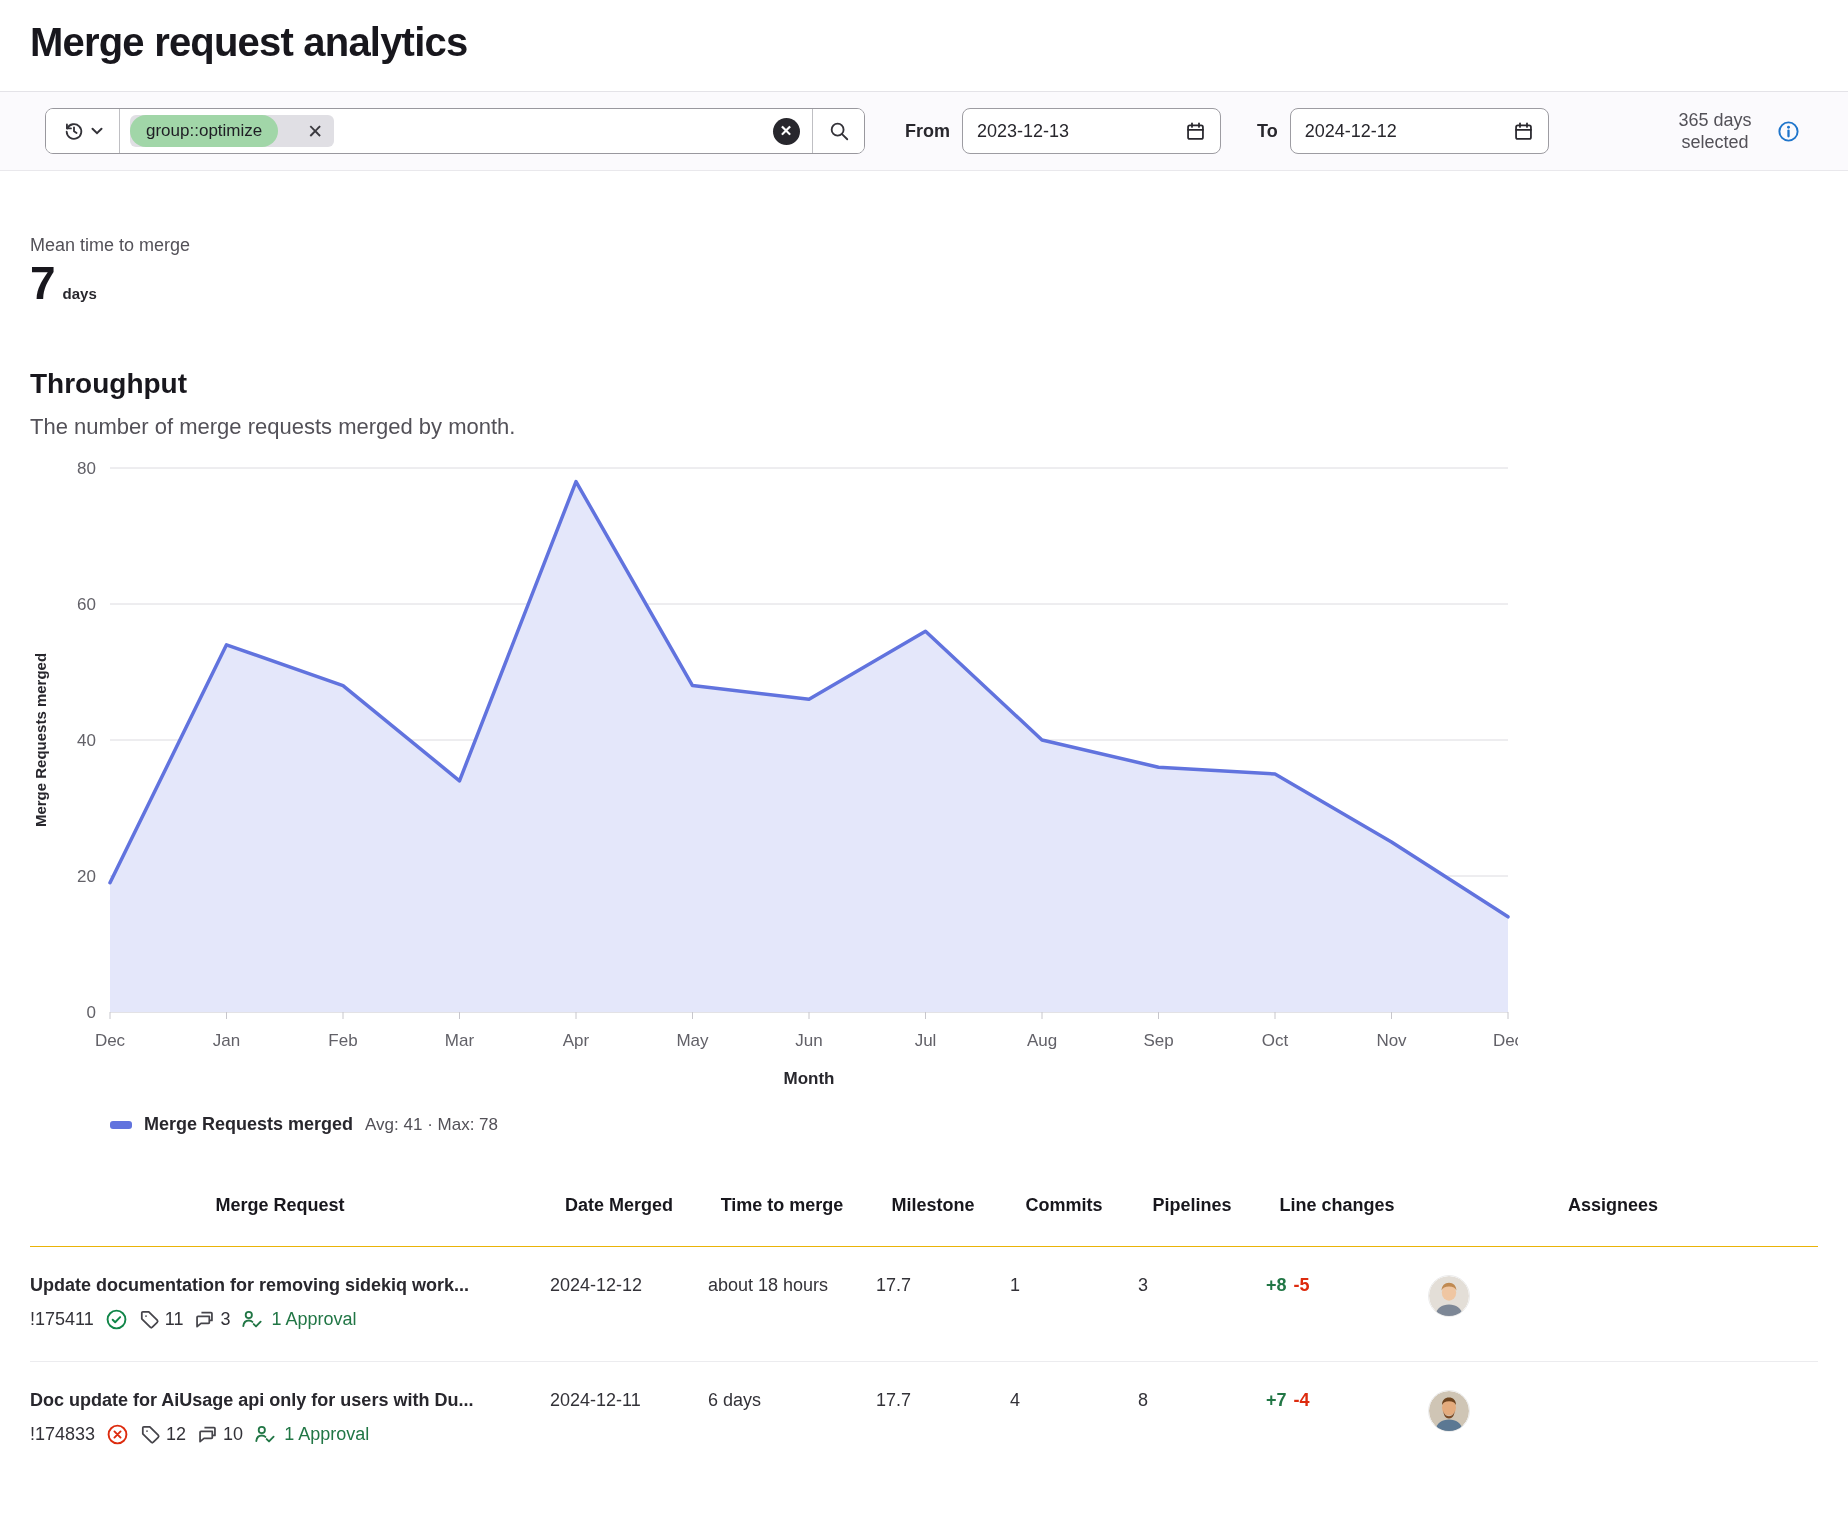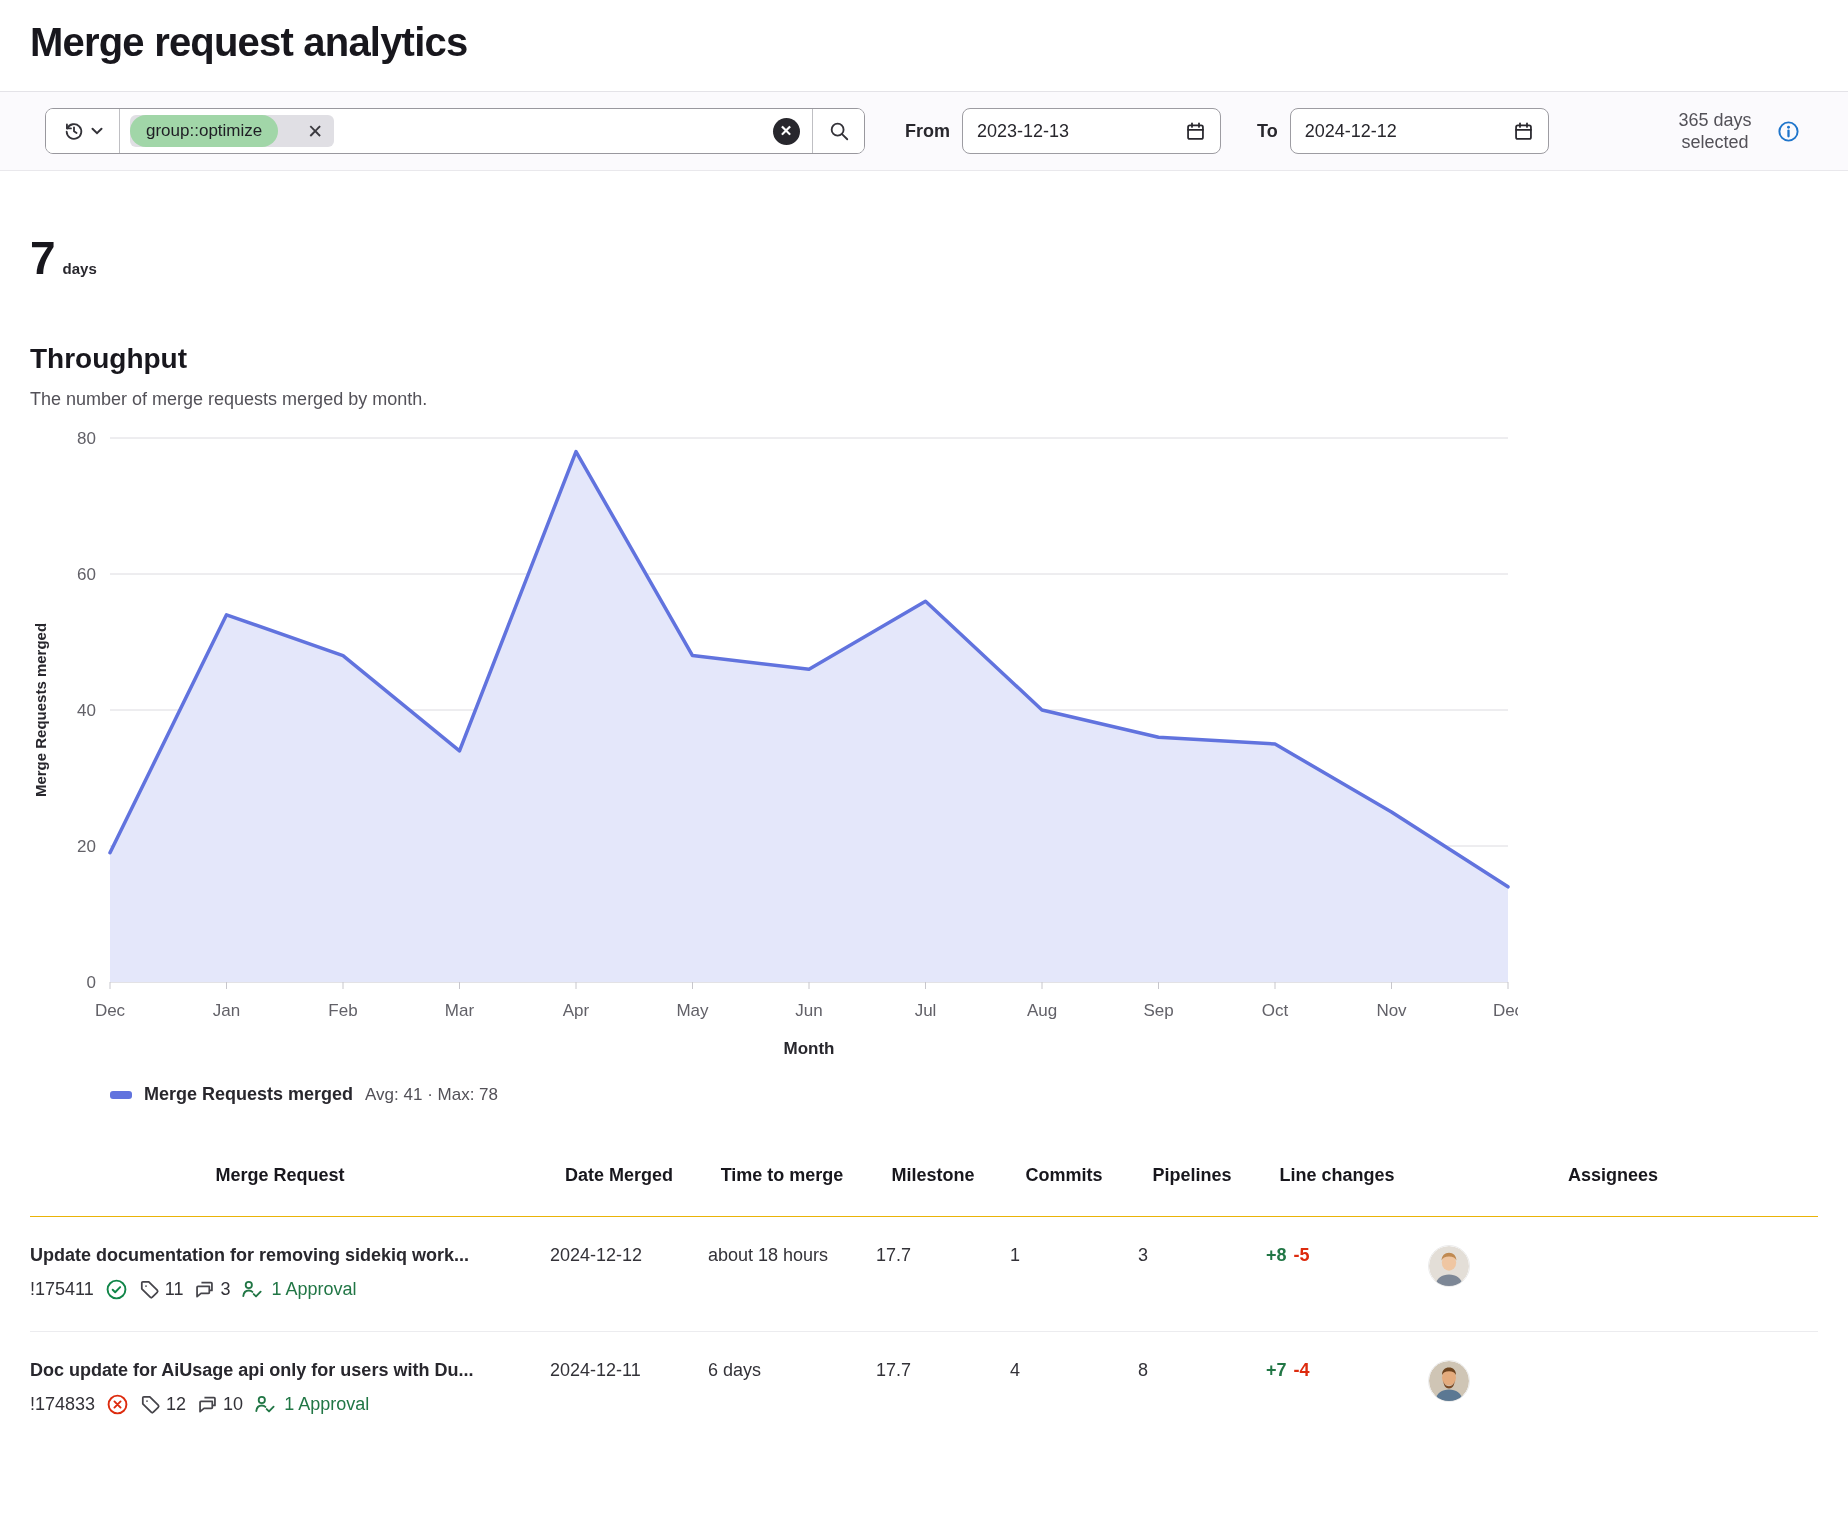"Mean time to merge" div.stat-label { html: none -> <div>Mean time to merge</div> }
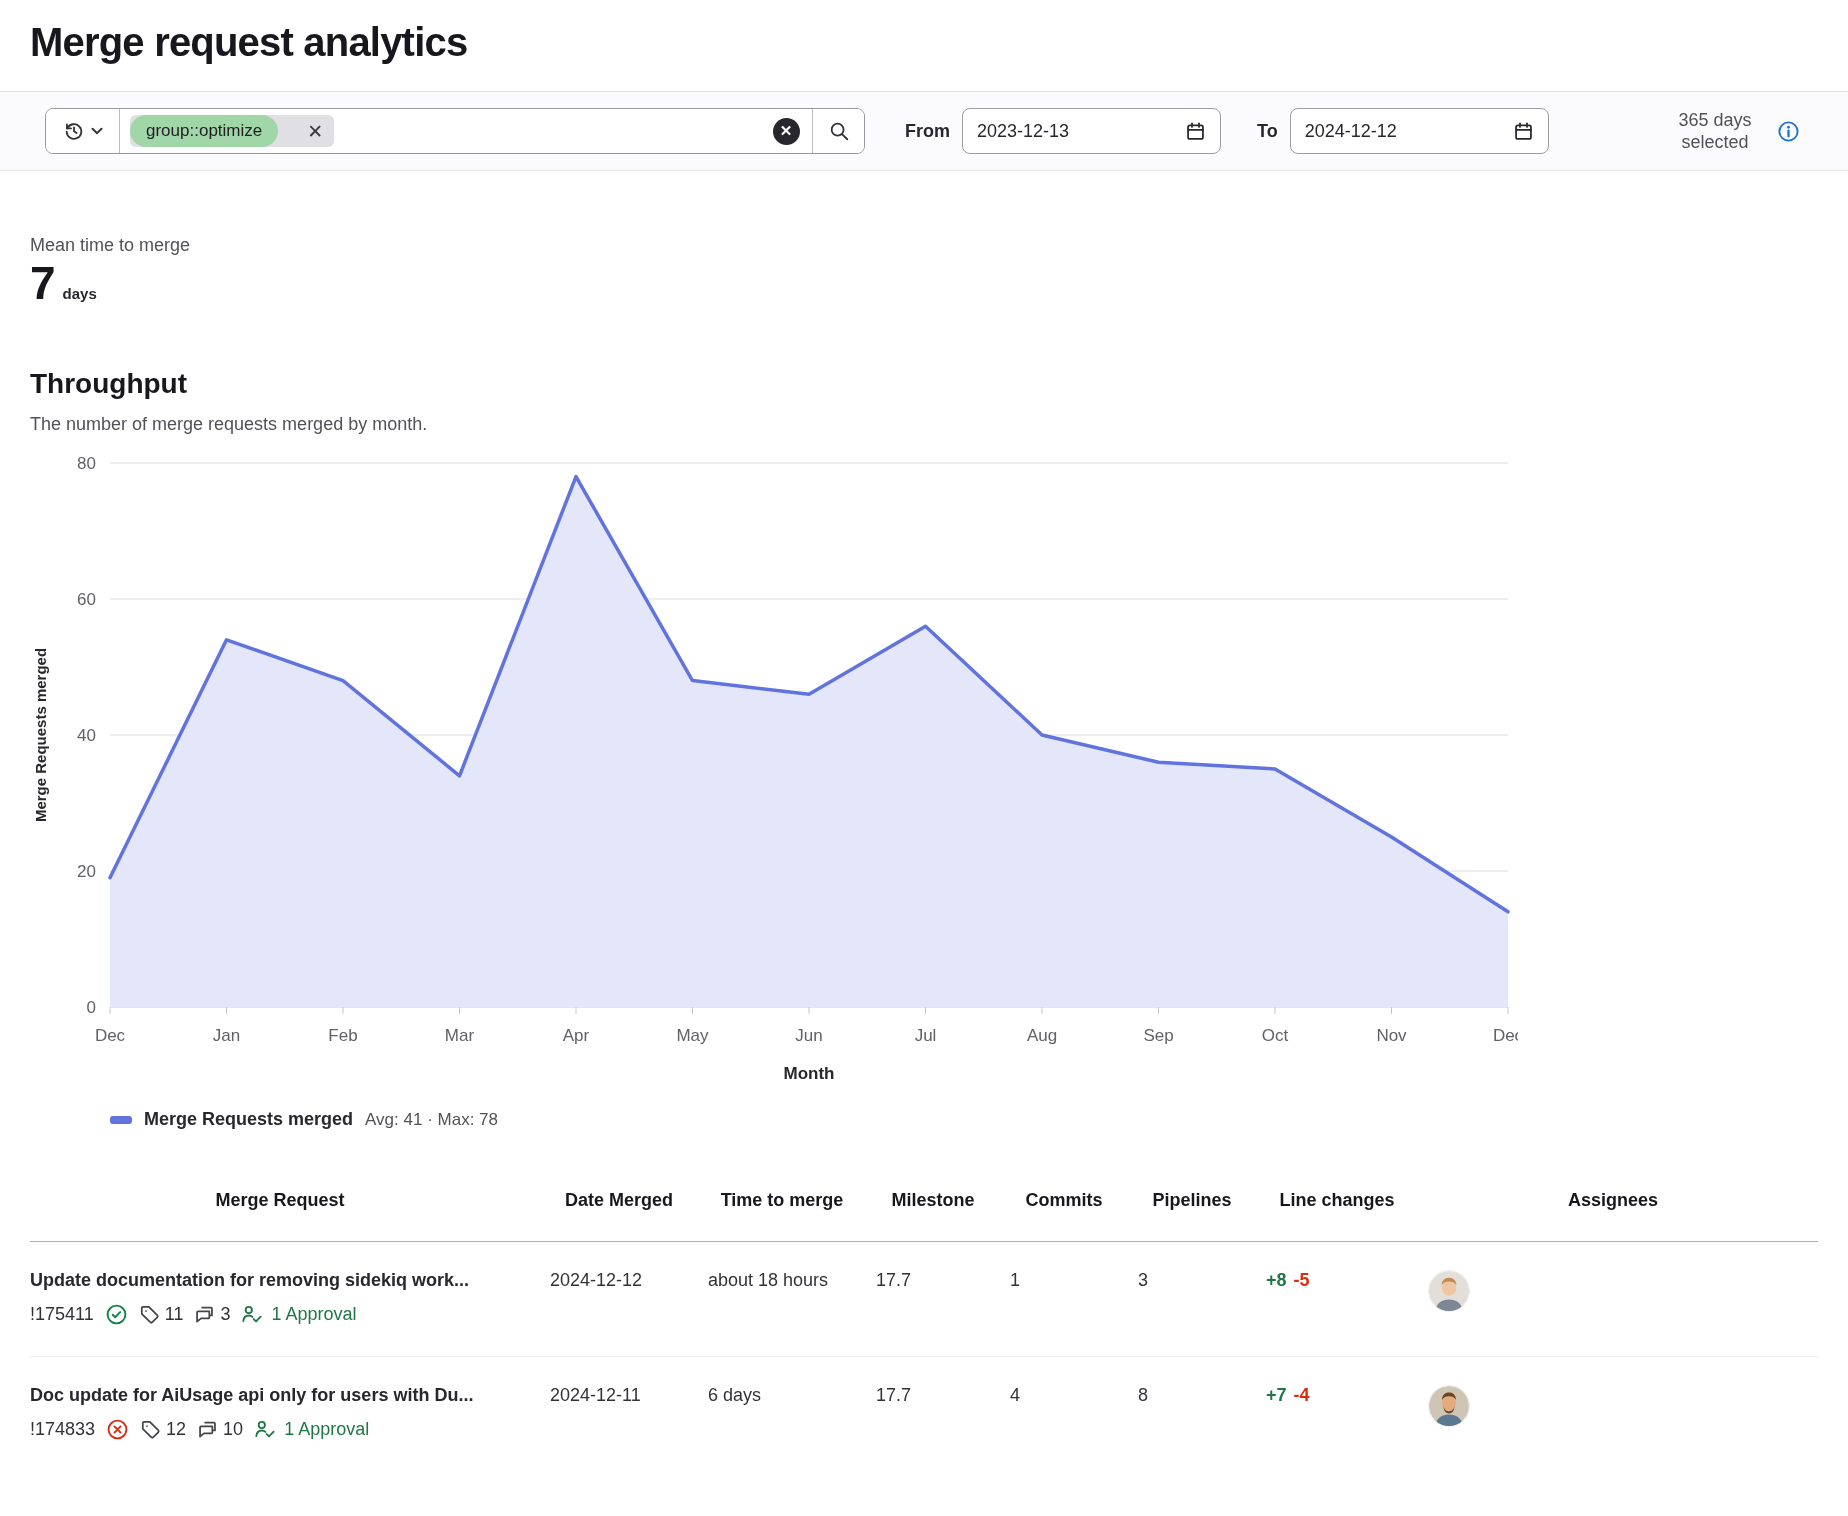"The number of merge requests" .section-desc { font-size: 18px -> 22px }
